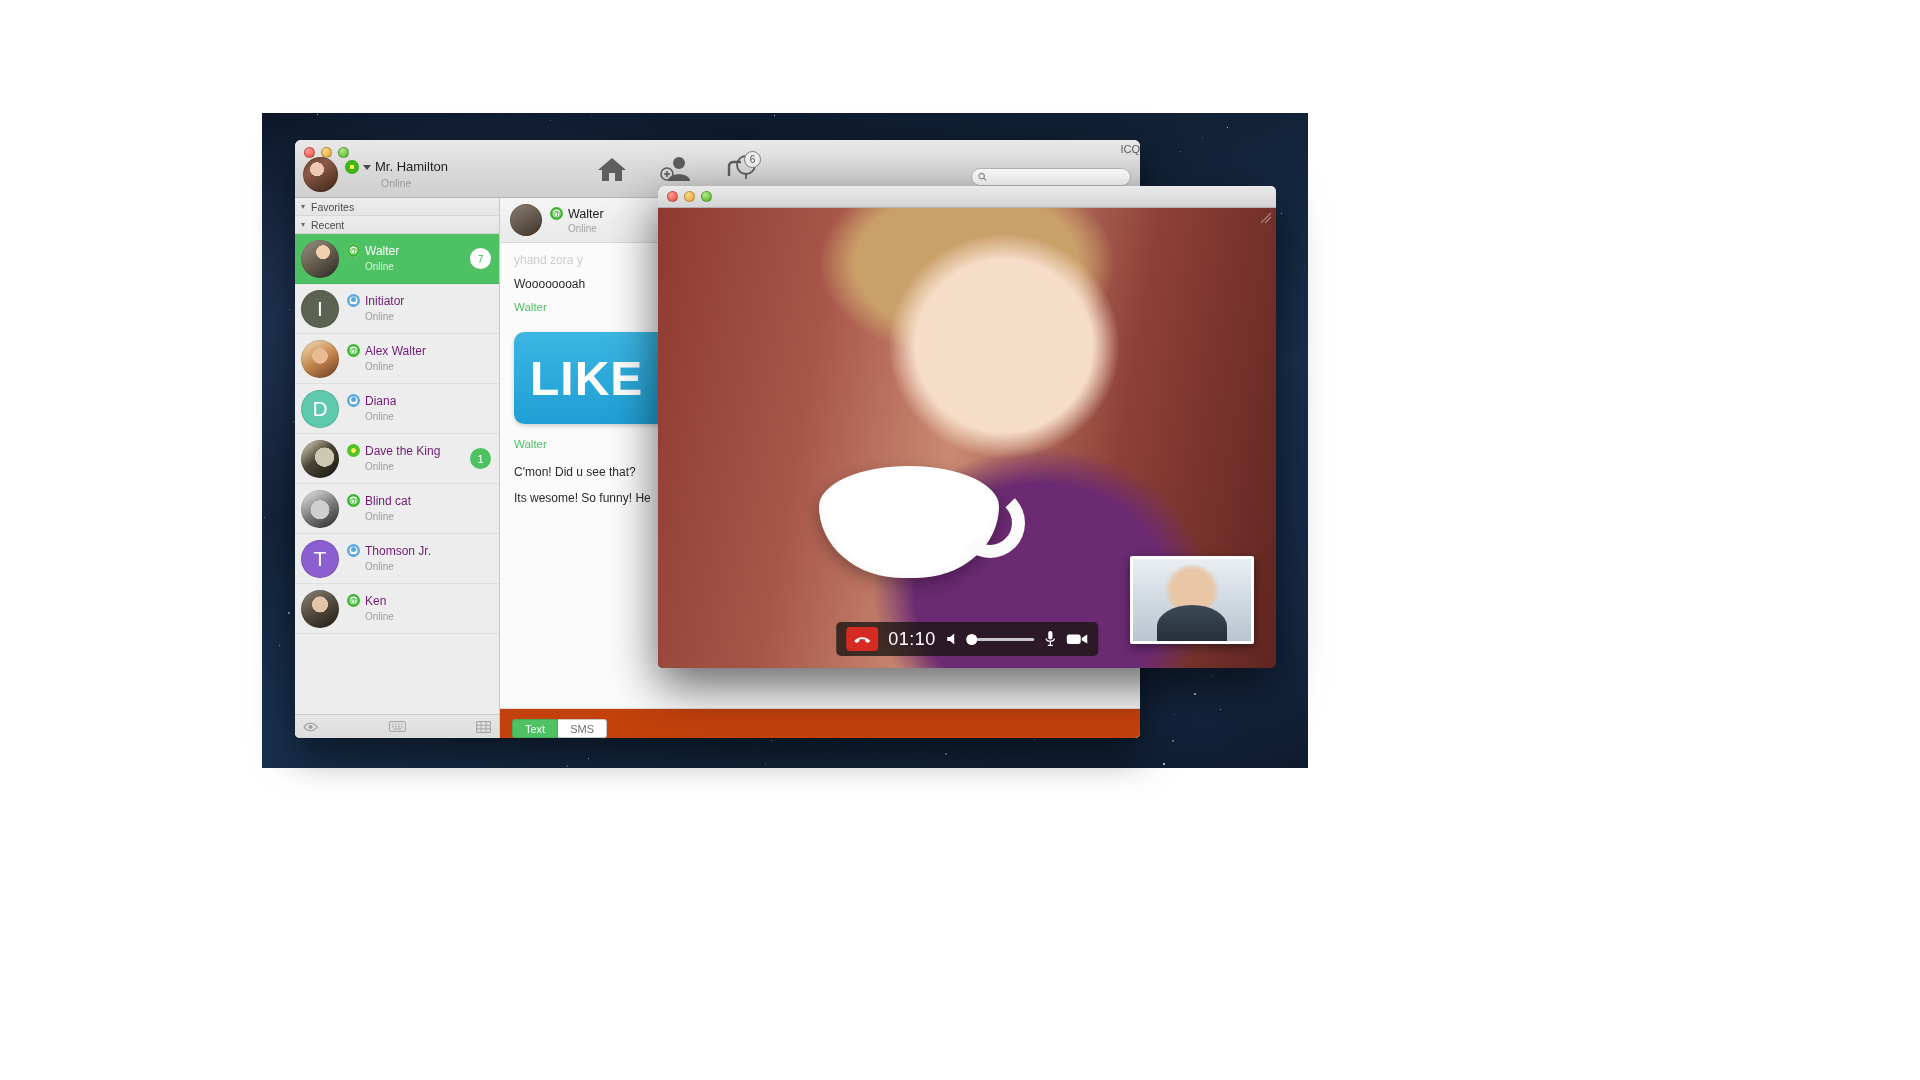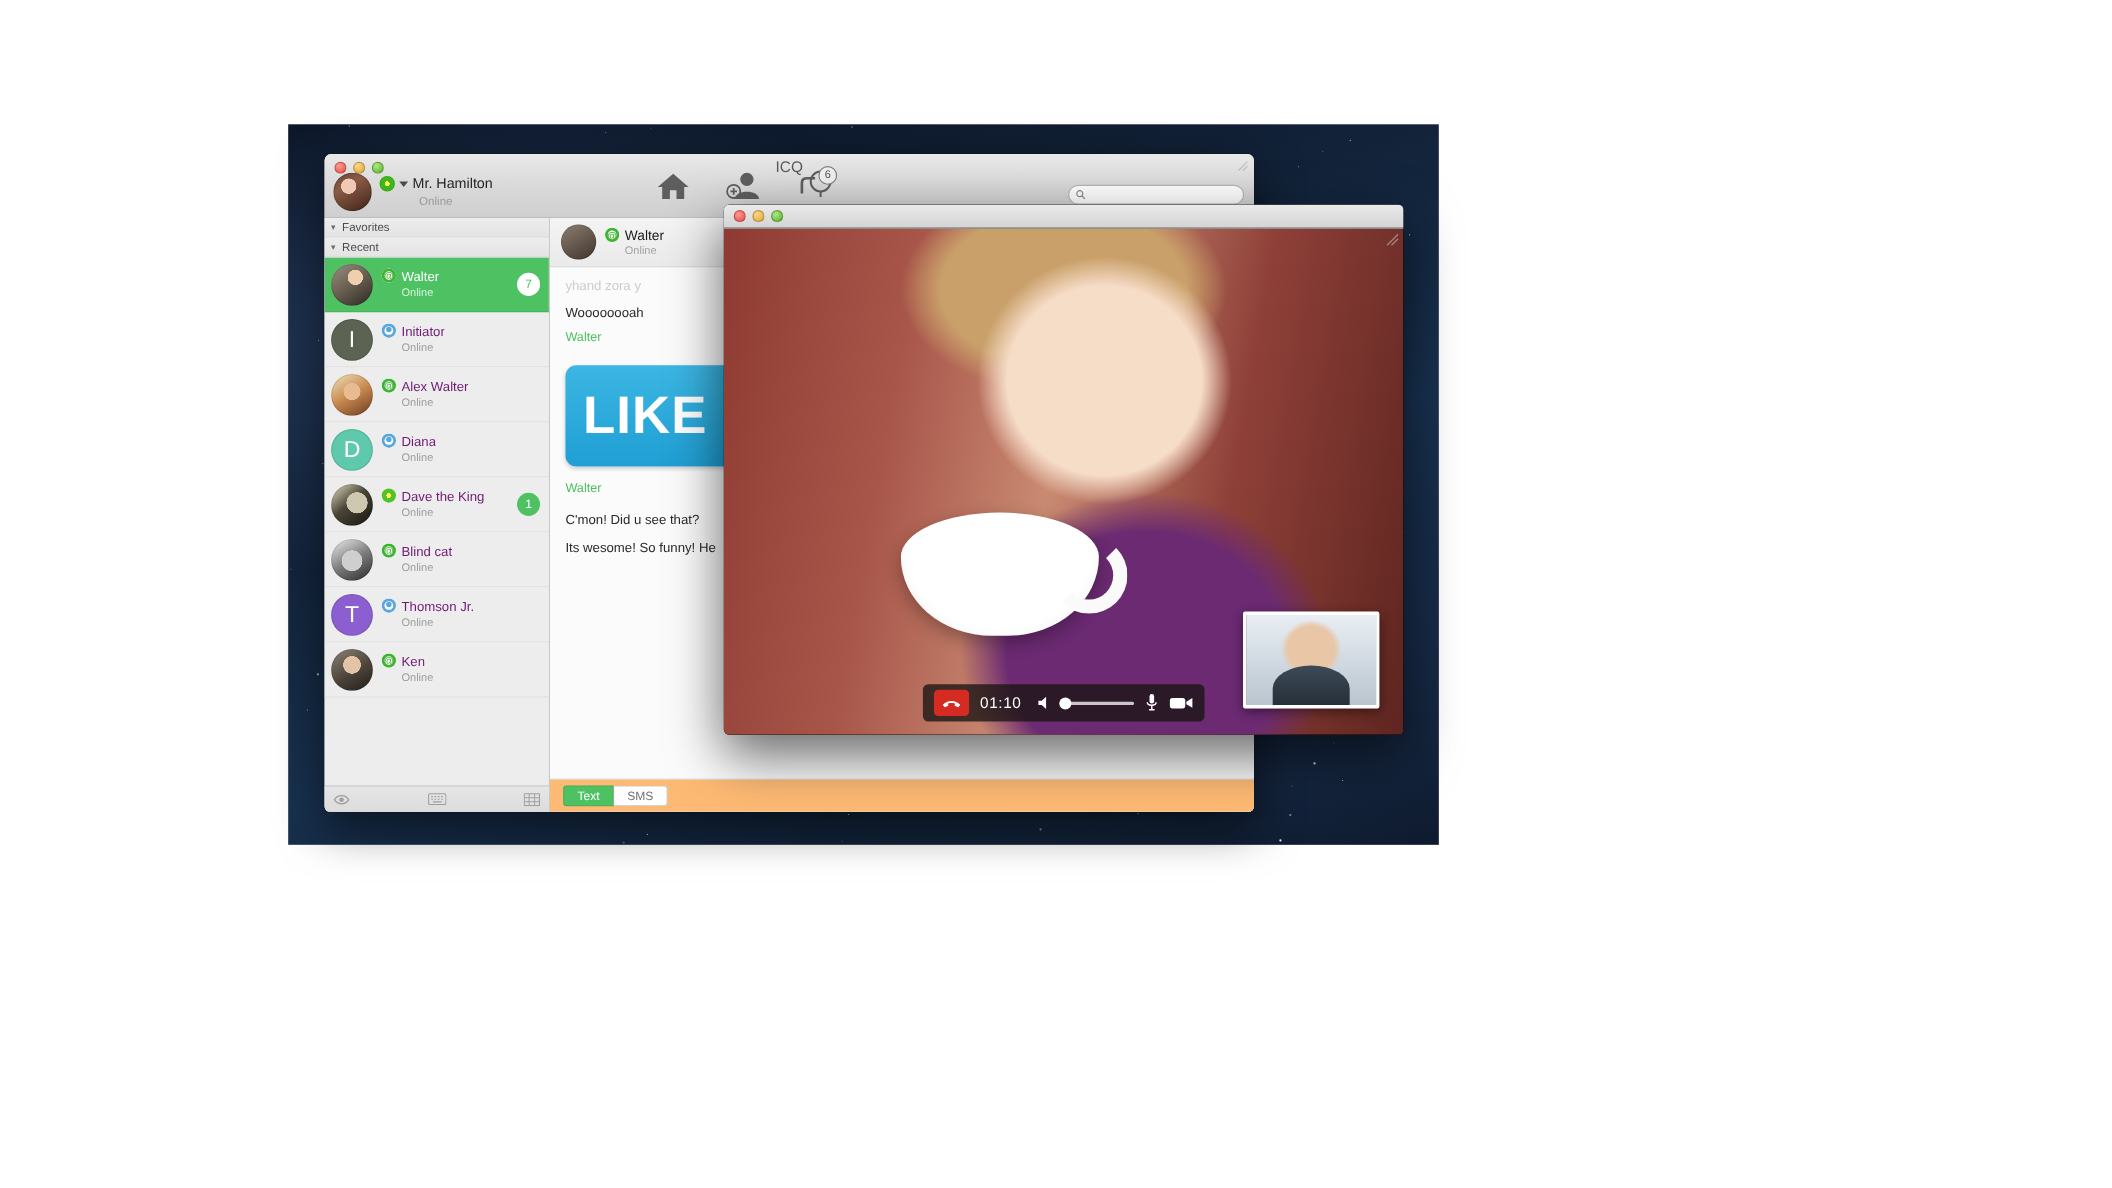"ICQ" .win-title { font-size: 14px -> 11px; text-align: center -> right }
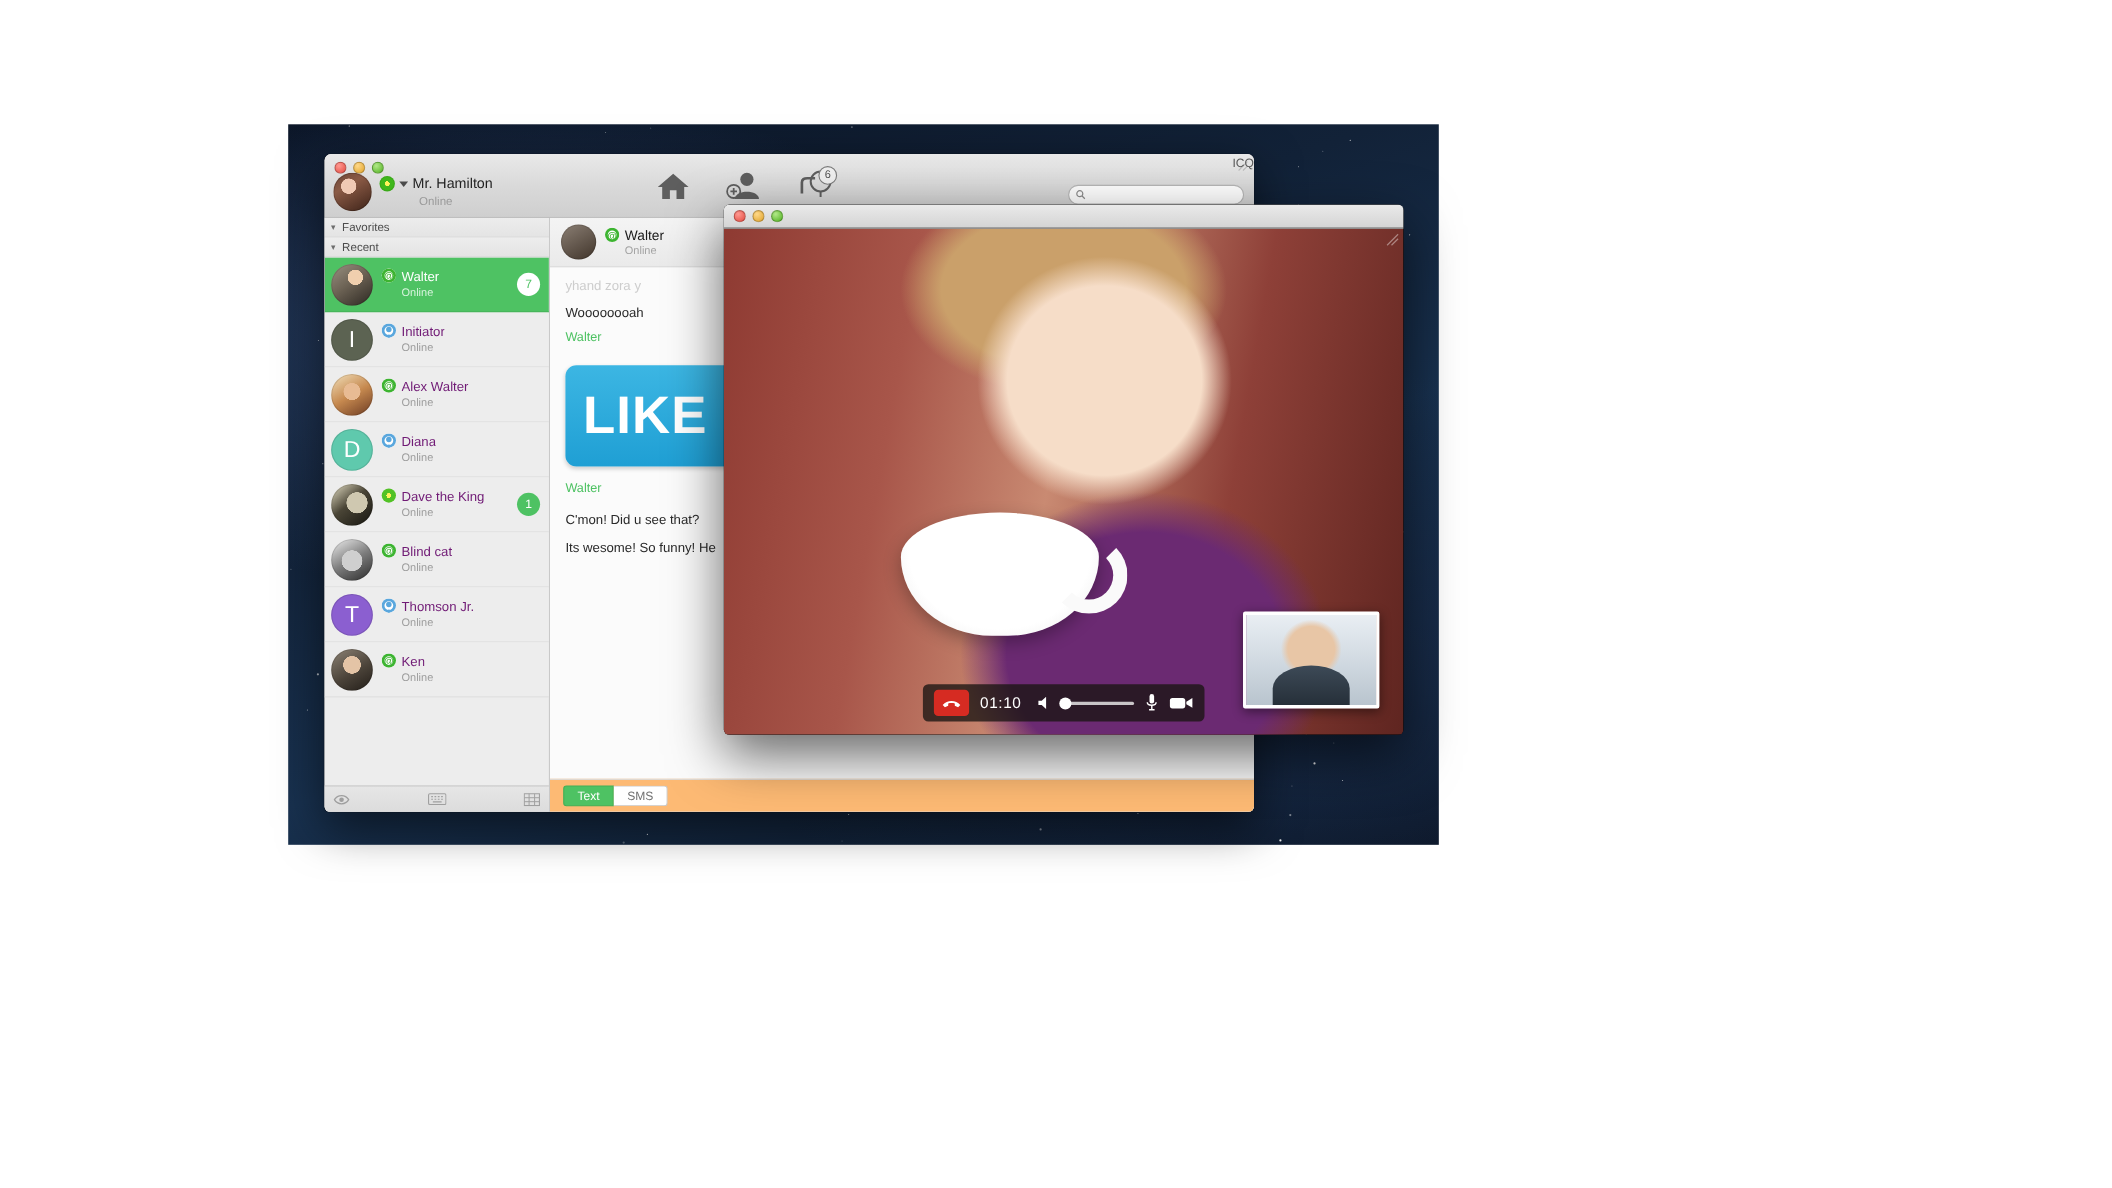"01:10" .timer { font-size: 14px -> 18px }
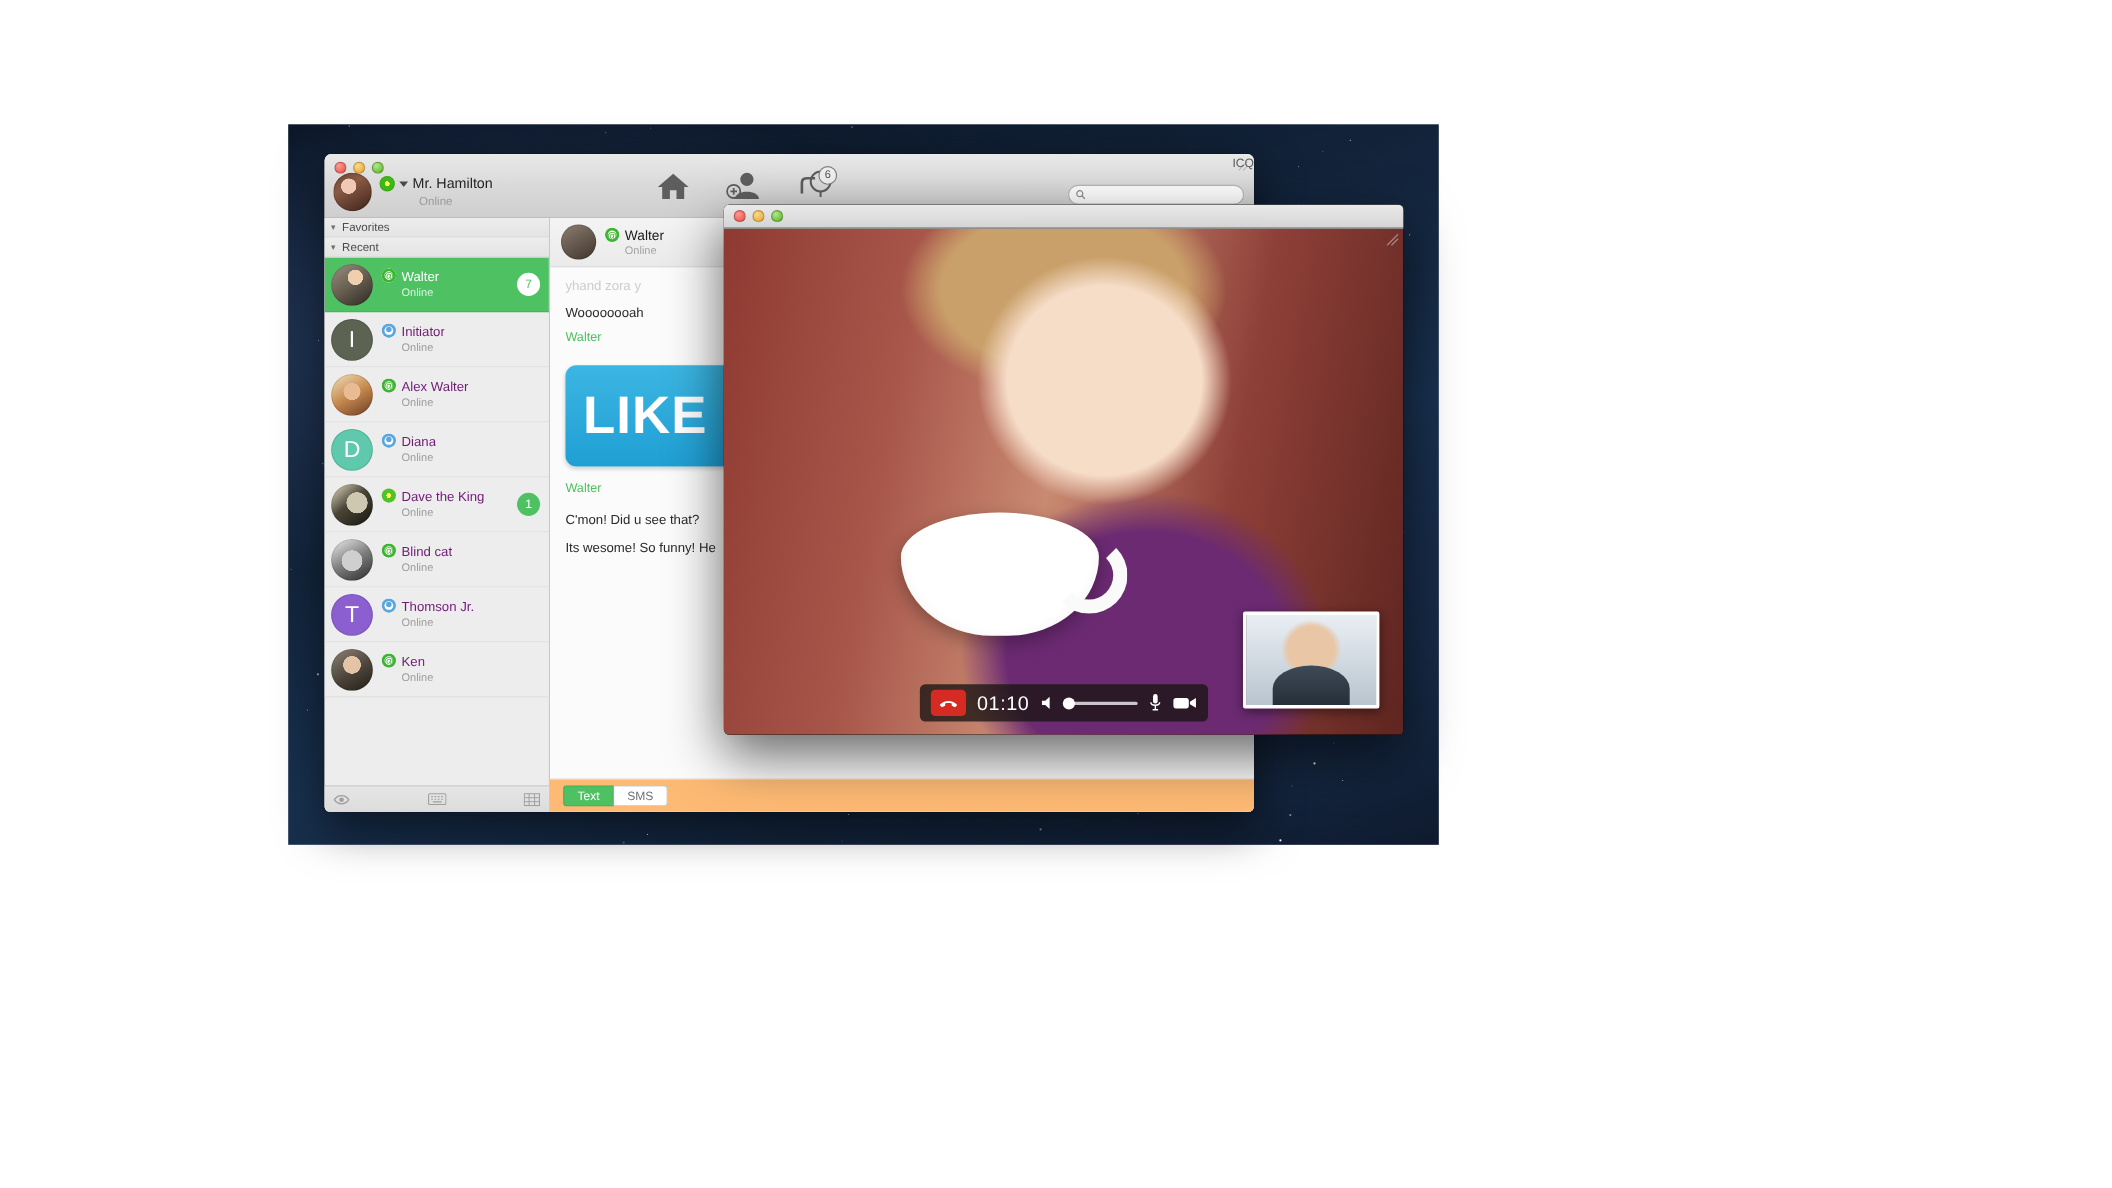"Text" .compose-tabs { align-items: center -> flex-end; background: #fdba74 -> #c2410c }
